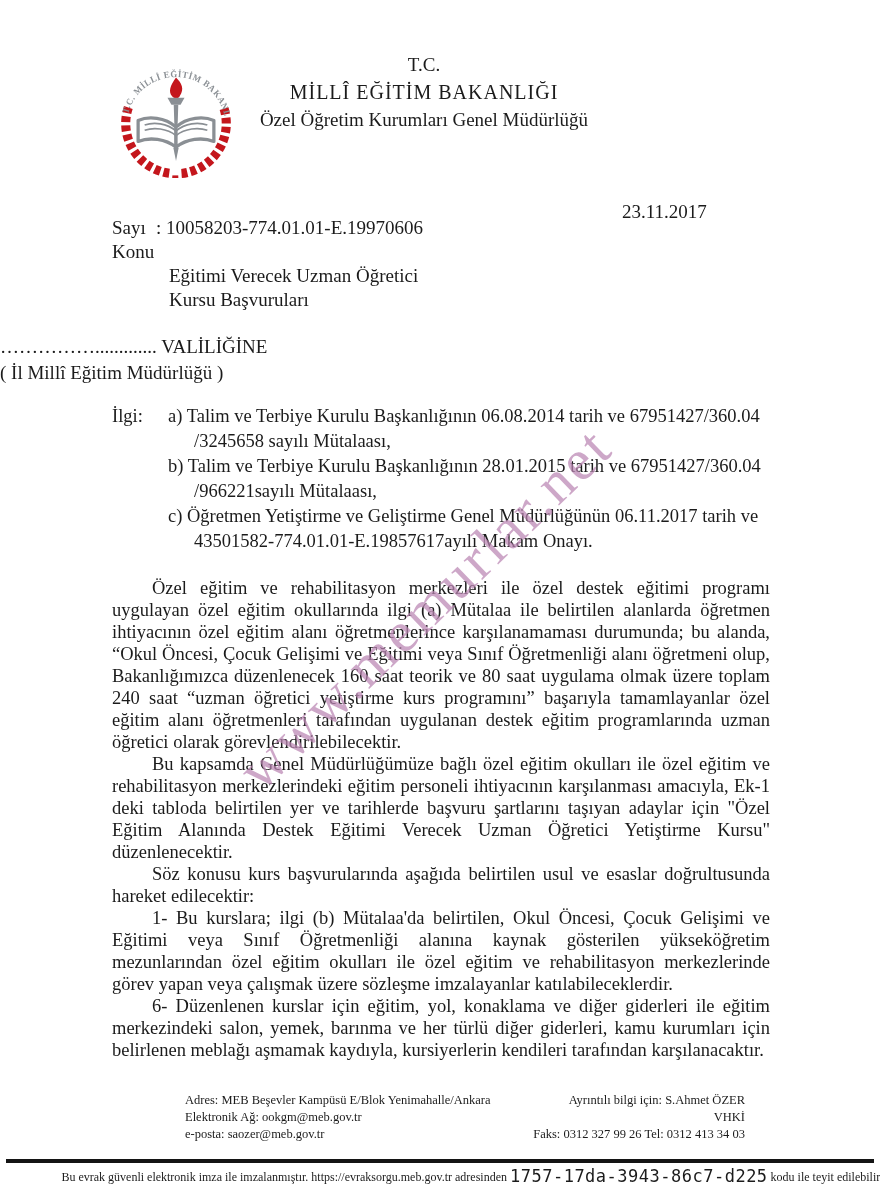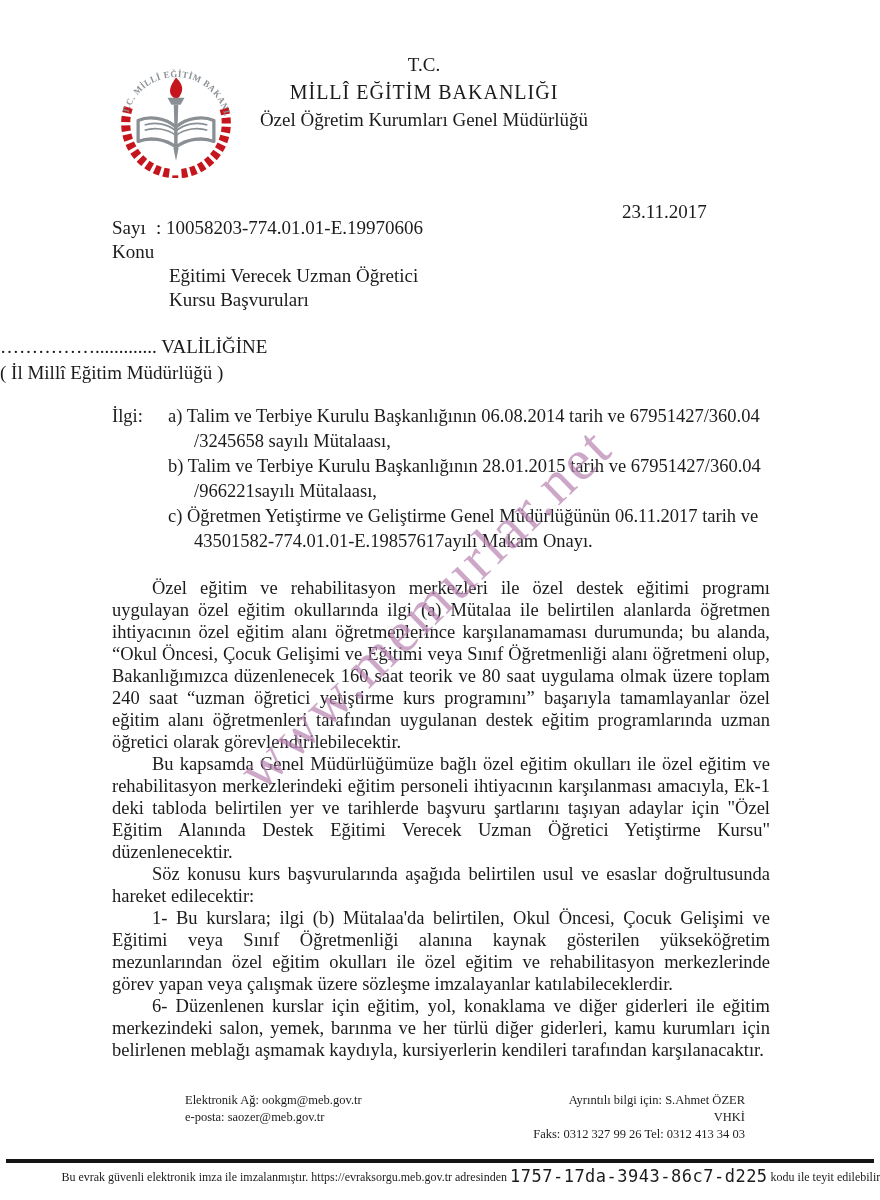"Adres: MEB Beşevler Kampüsü E/Blok" div { html: none -> <div>Adres: MEB Beşevler Kampüsü E/Blok Yenimahalle/Ankara</div> }
